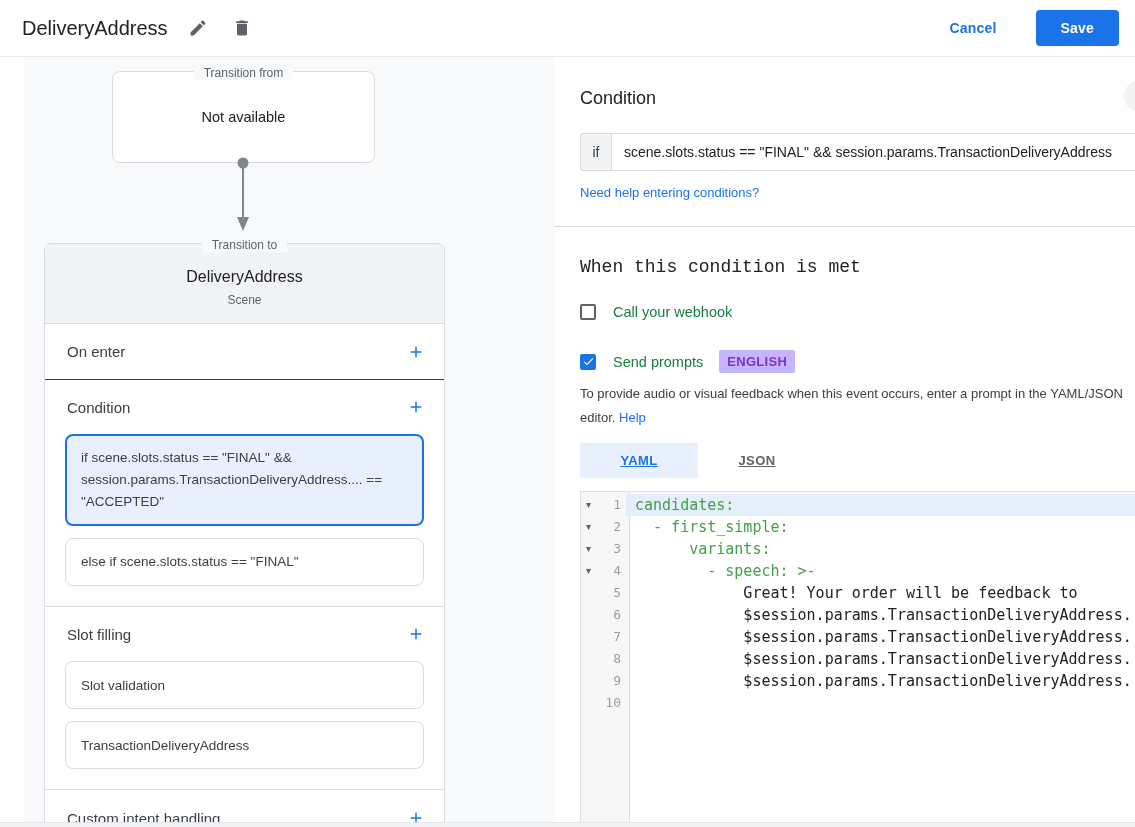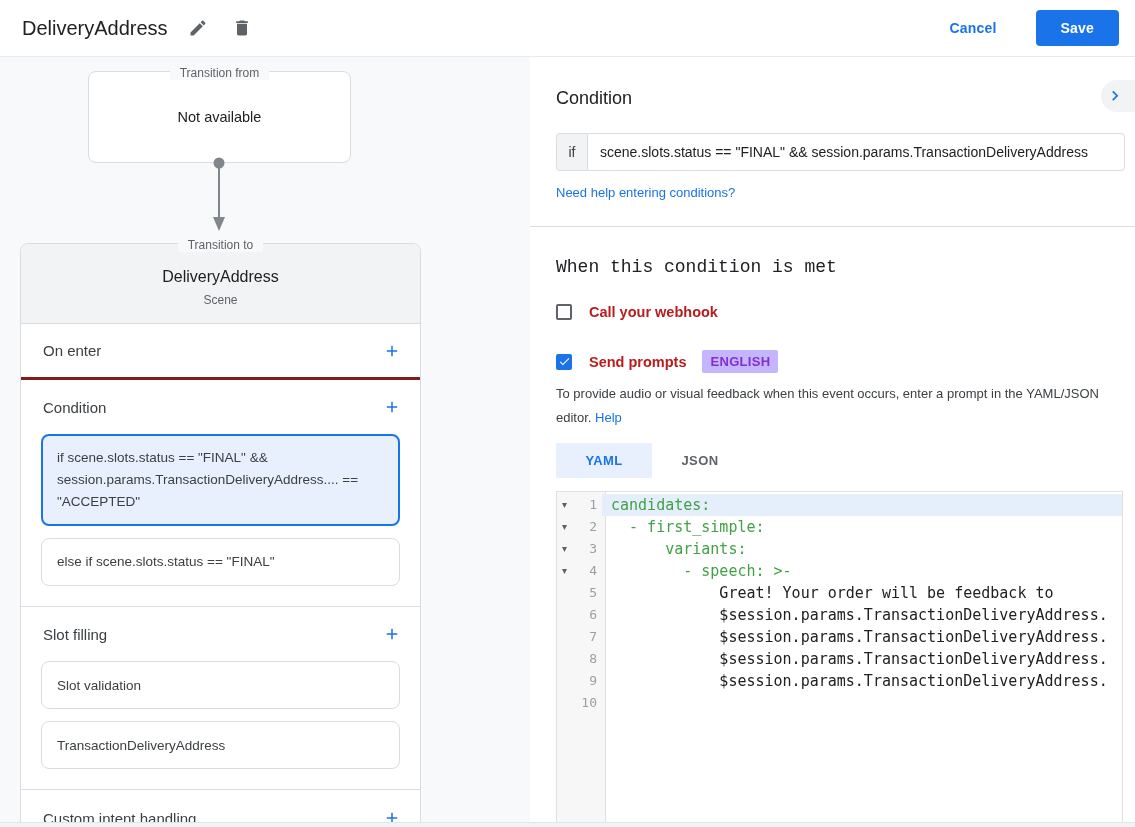"Transition from" .main { padding-left: none -> 24px }
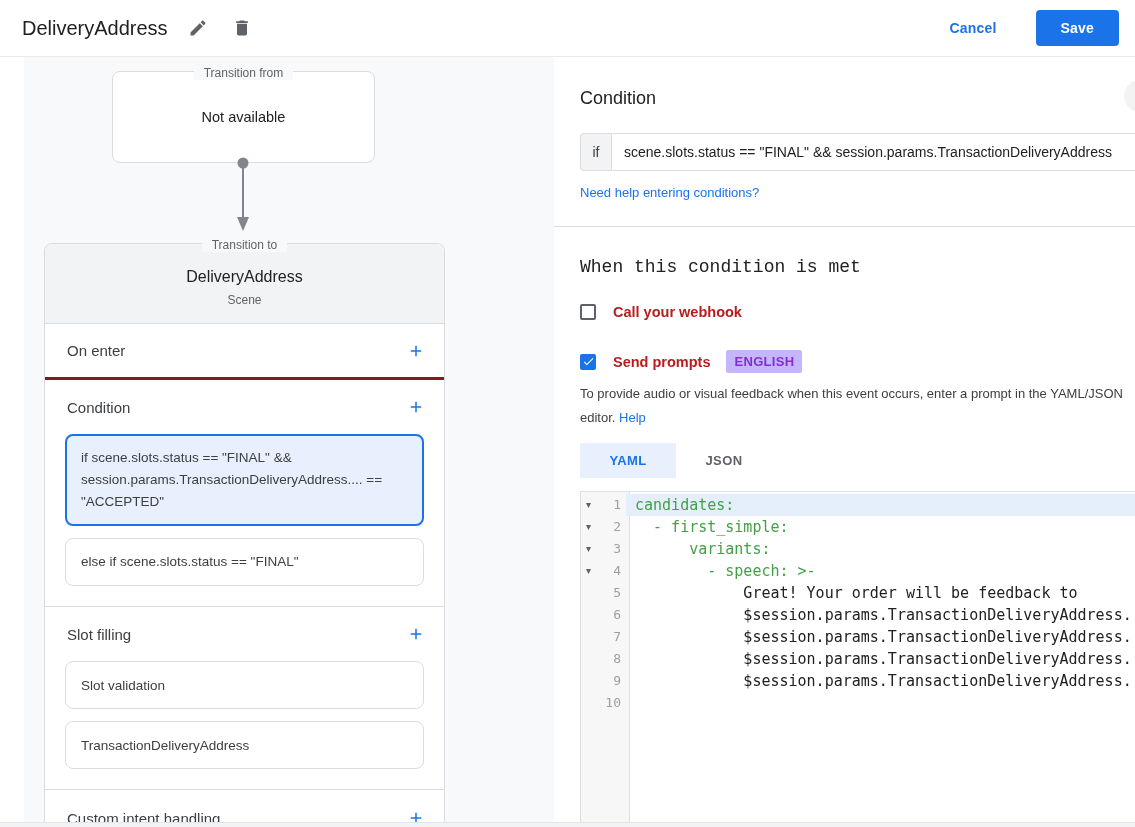"Call your webhook" .check-label { color: #b91c1c -> #15803d; font-weight: 700 -> 400 }
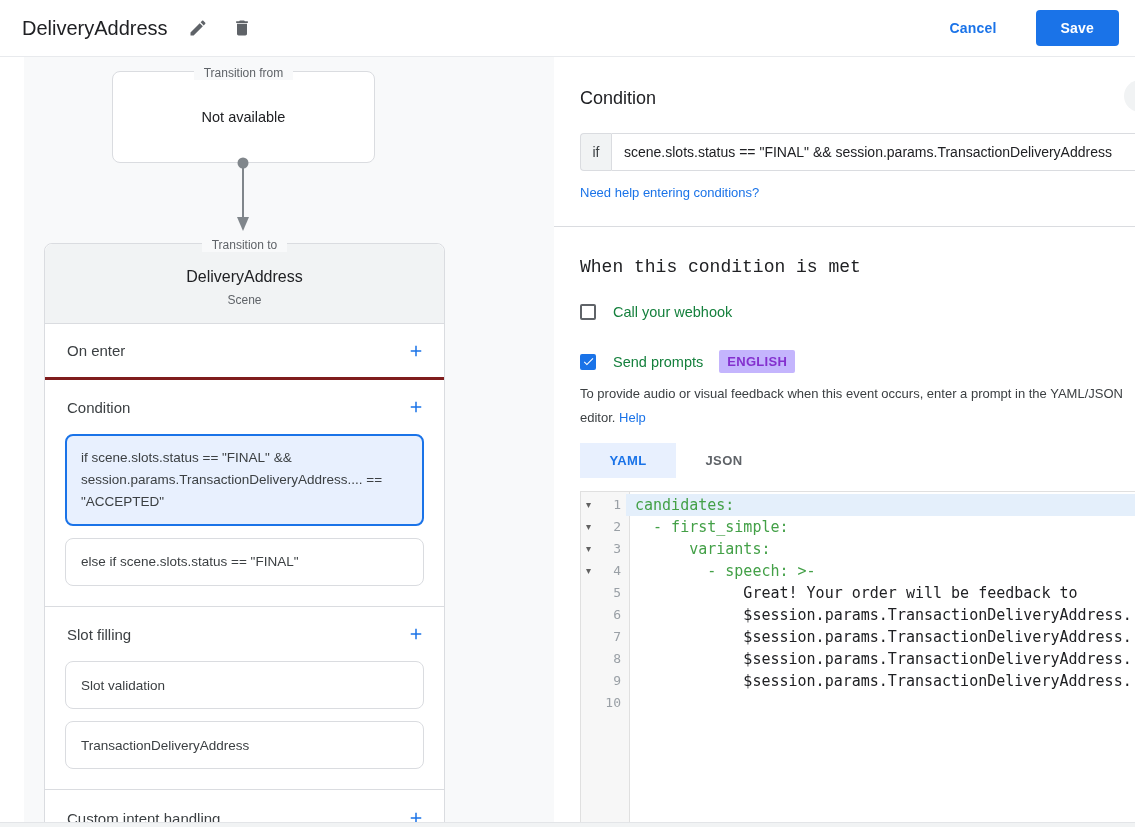"On enter" .tt-row { border-bottom: 3px solid #7f1d1d -> 1px solid #7f1d1d }
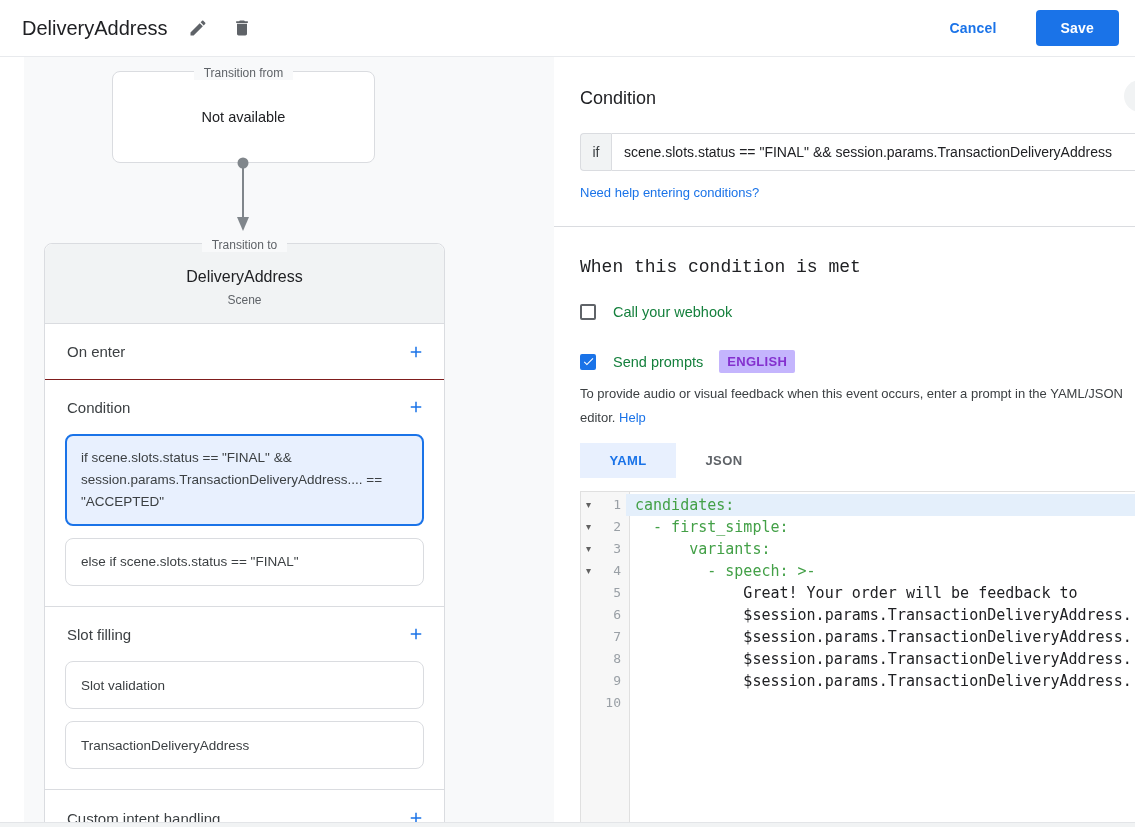"YAML" .tab { text-decoration: none -> underline; width: 96px -> 118px }
